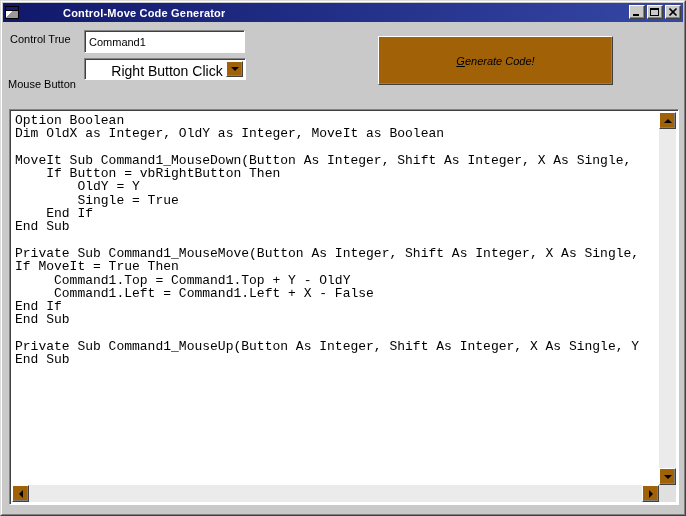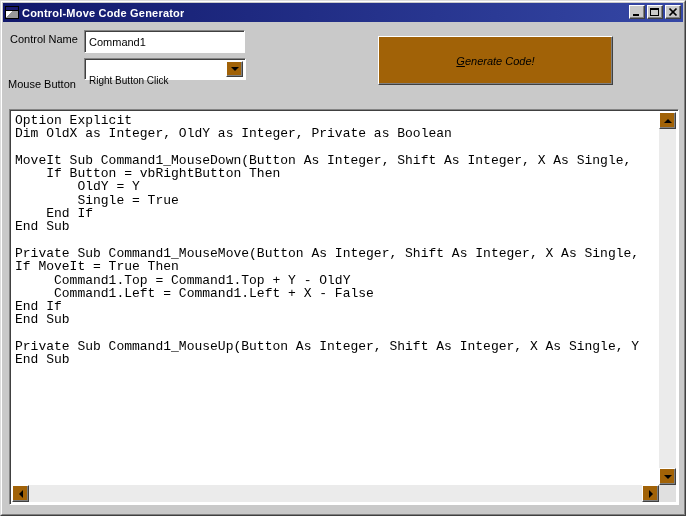"Control-Move Code Generator" .titlebar-text { margin-left: none -> 41px }
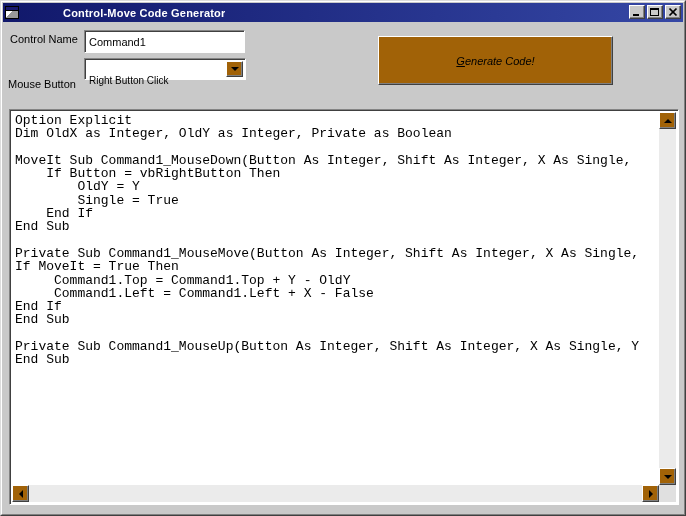"Control Name" div.lbl { text: Name -> True }
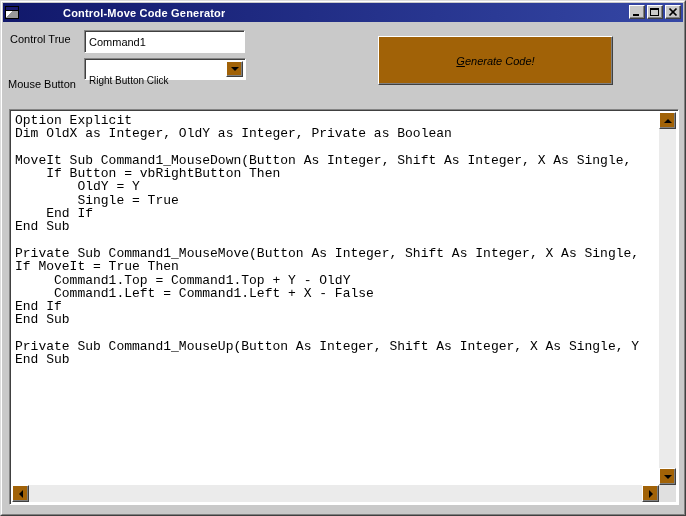"Right Button Click" .combo-value { font-size: 10px -> 14px; padding: 16px 0 0 4px -> 4px 0 0 4px; text-align: none -> center }
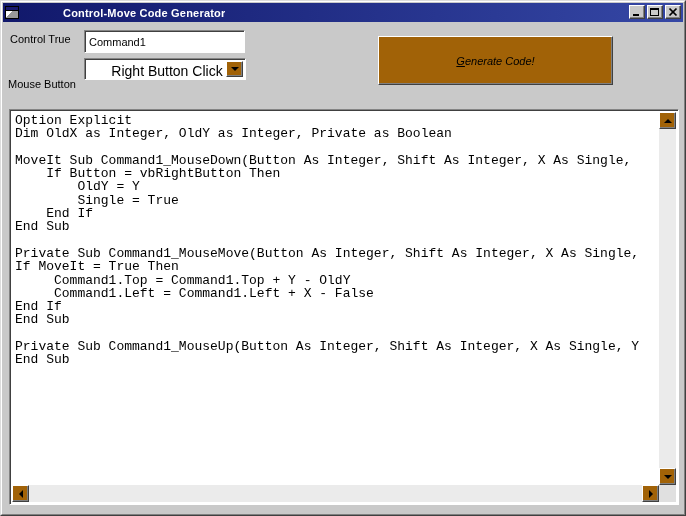"Option Explicit" div.code-line { text: Explicit -> Boolean }
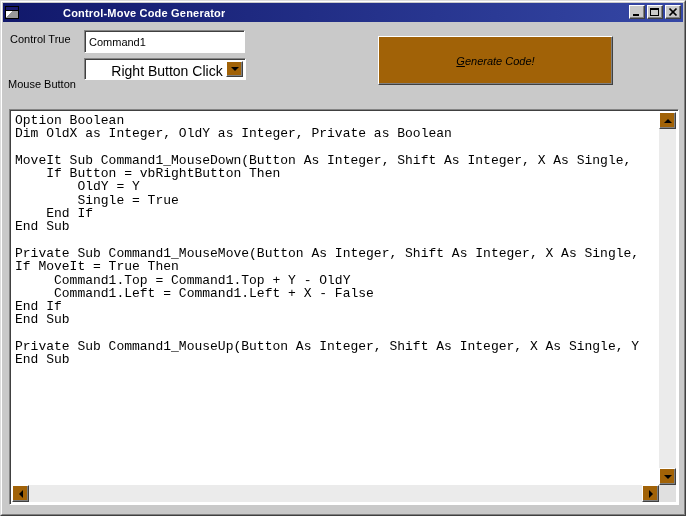"Dim OldX as Integer, OldY" div.code-line { text: Private -> MoveIt }
